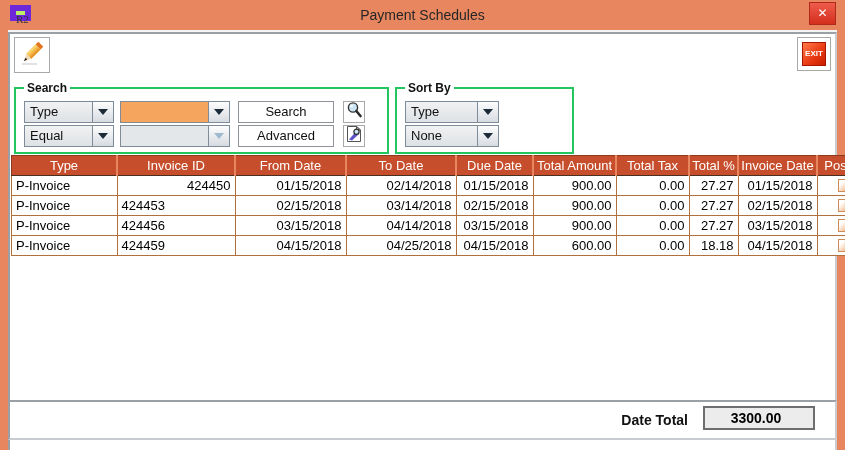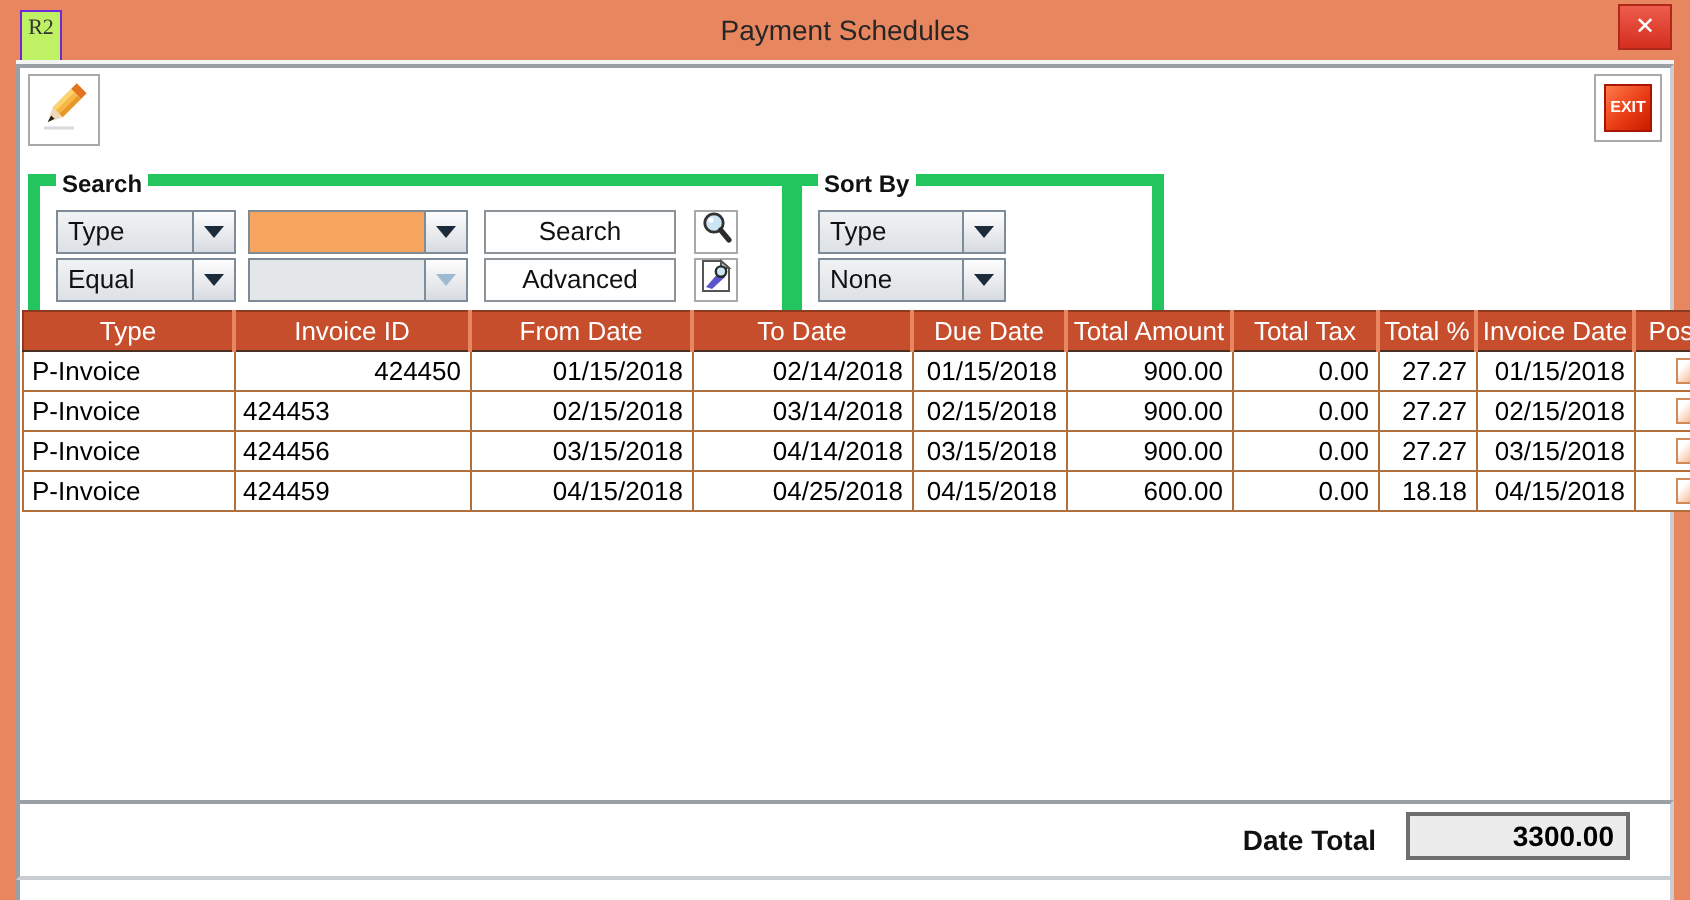"R2" .app-icon { border: 1px solid #6d28d9 -> 6px solid #6d28d9; height: 32px -> 16px }
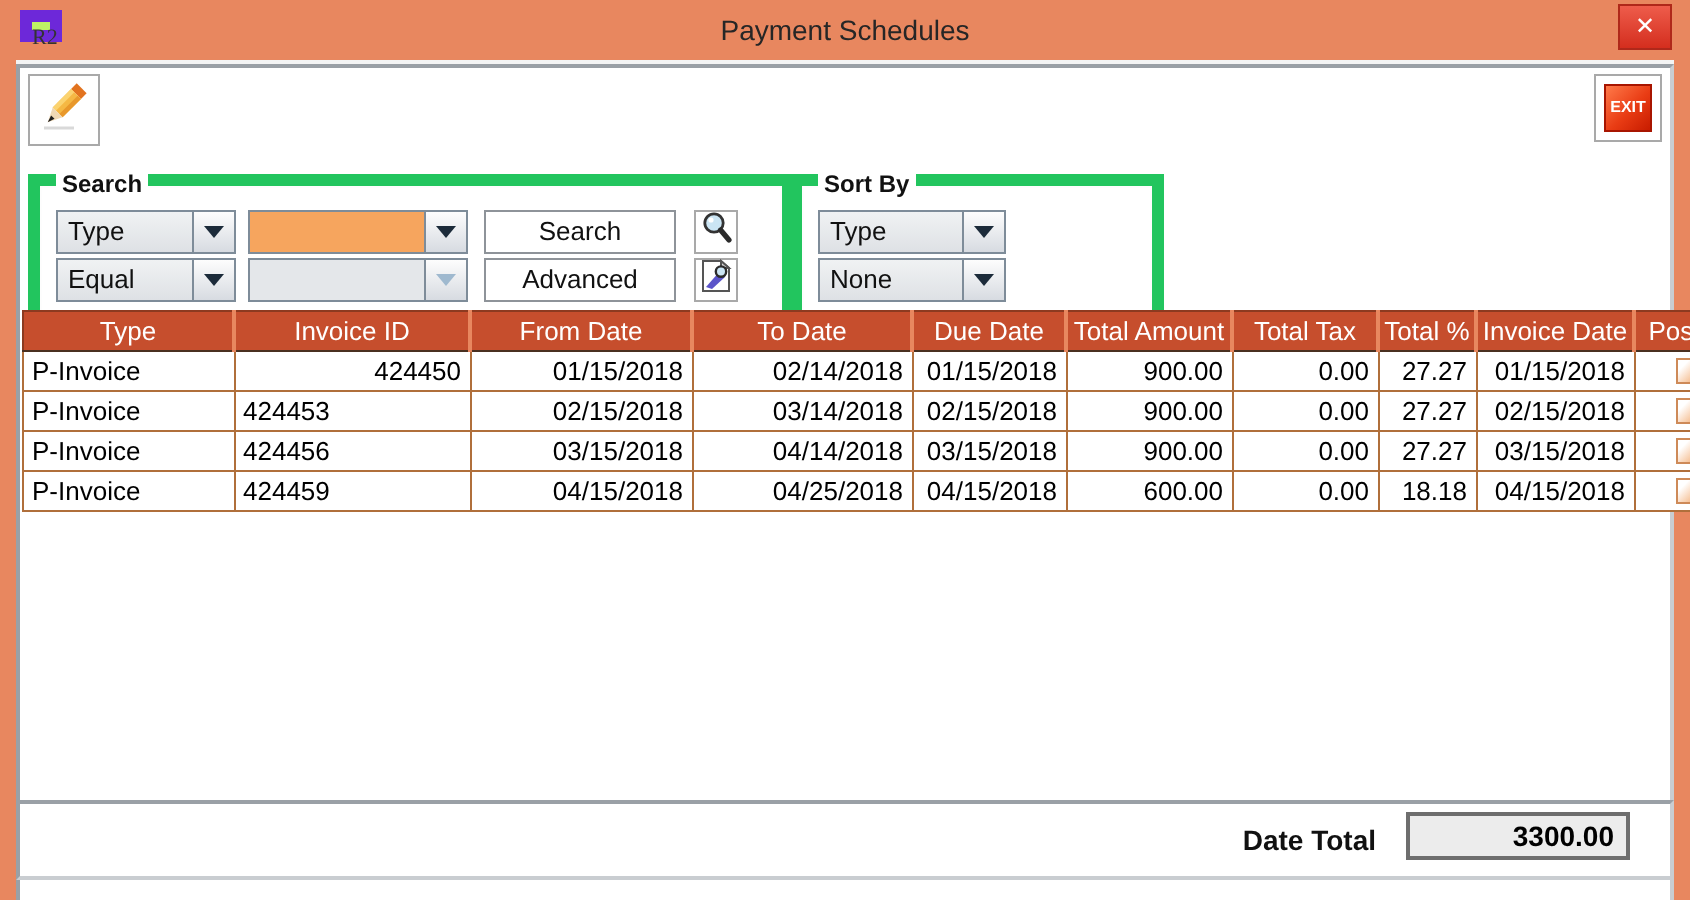"Search" .groupbox { border: 6px solid #22c55e -> 2px solid #22c55e }
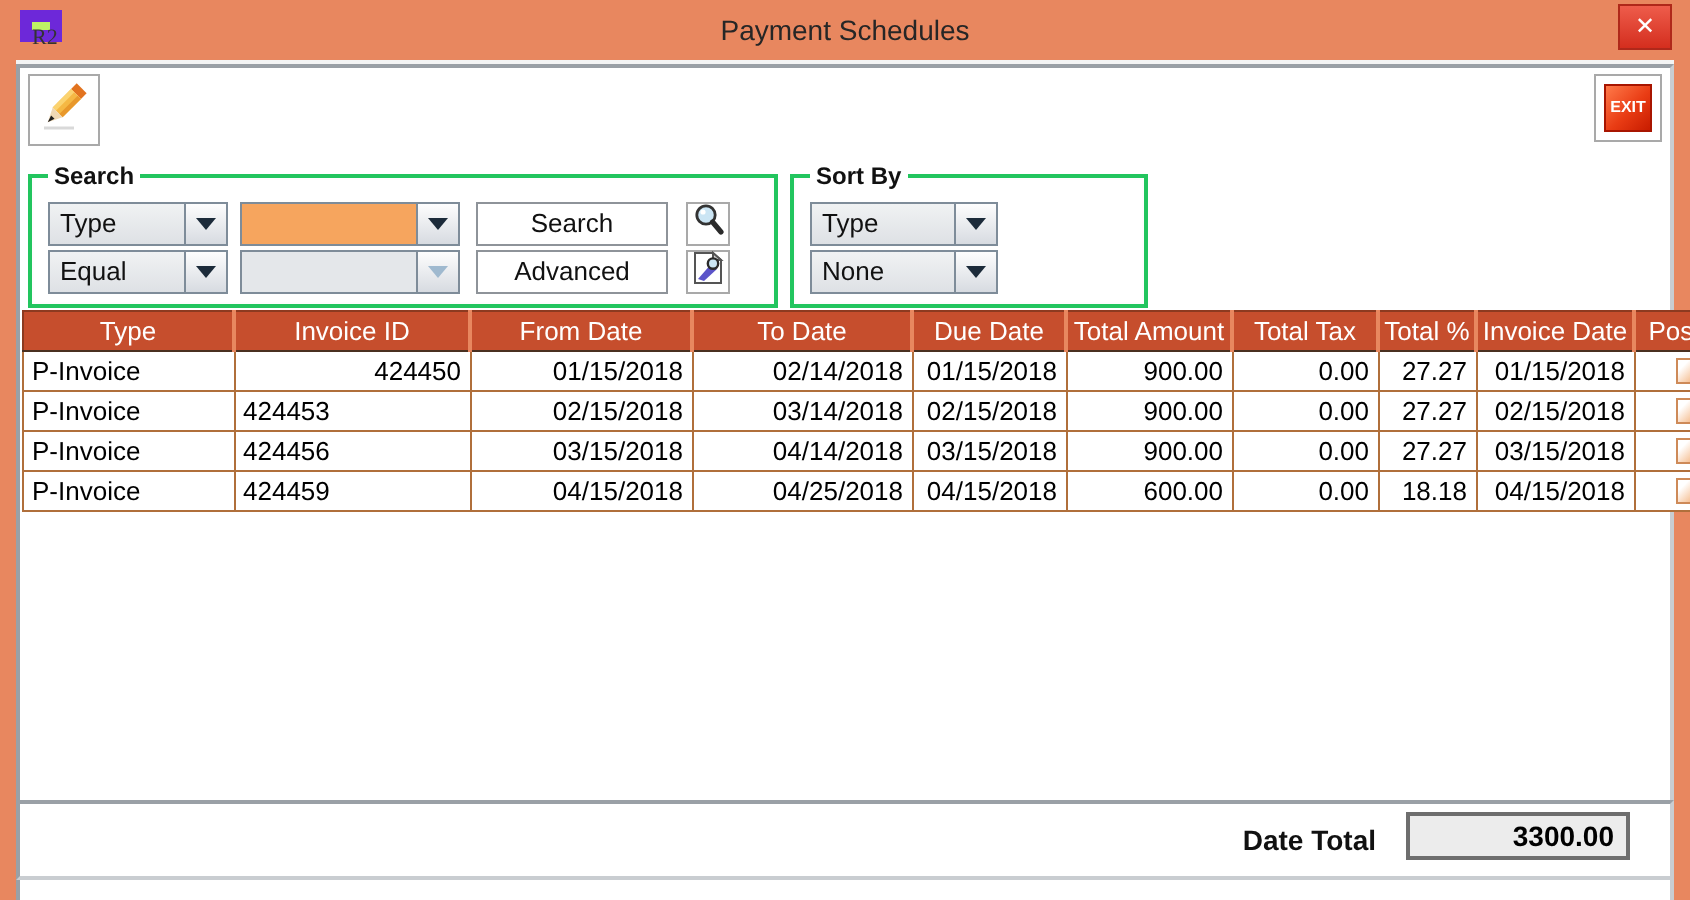"3300.00" .order-total-field { text-align: right -> center }
